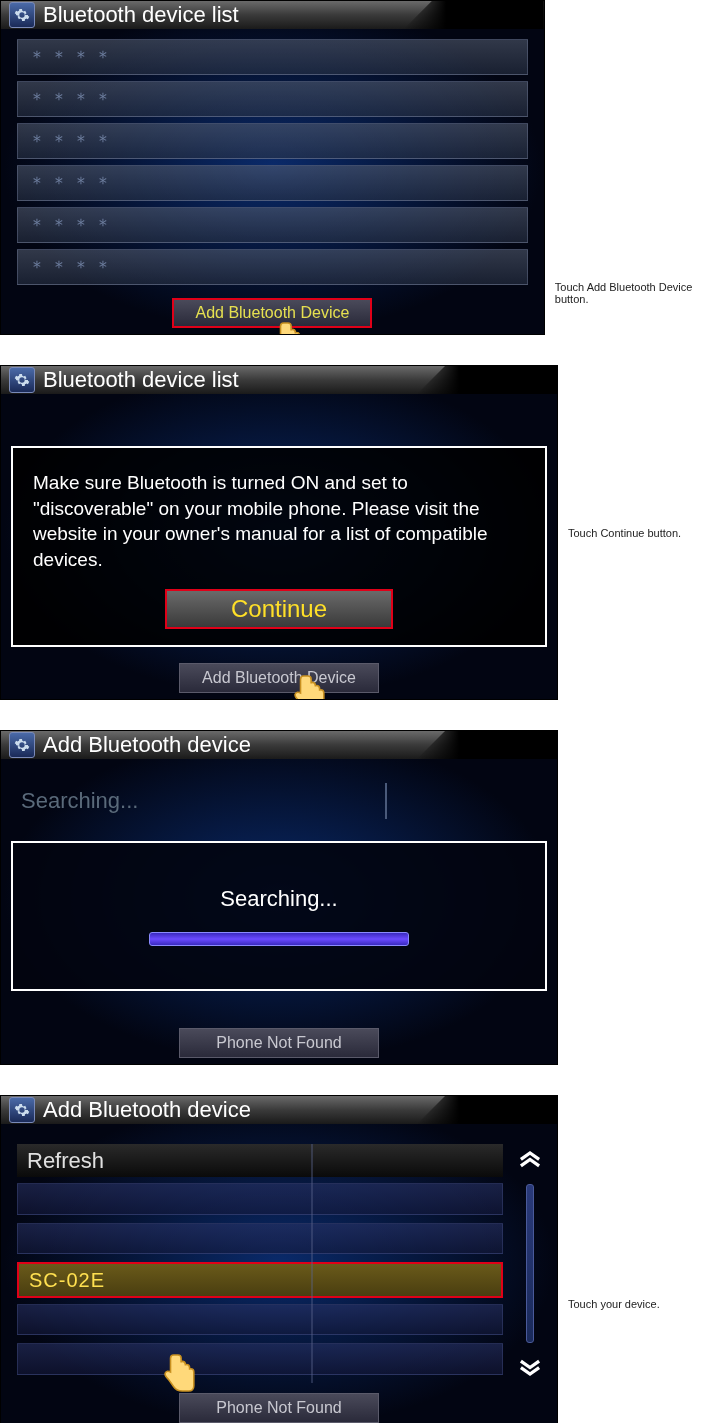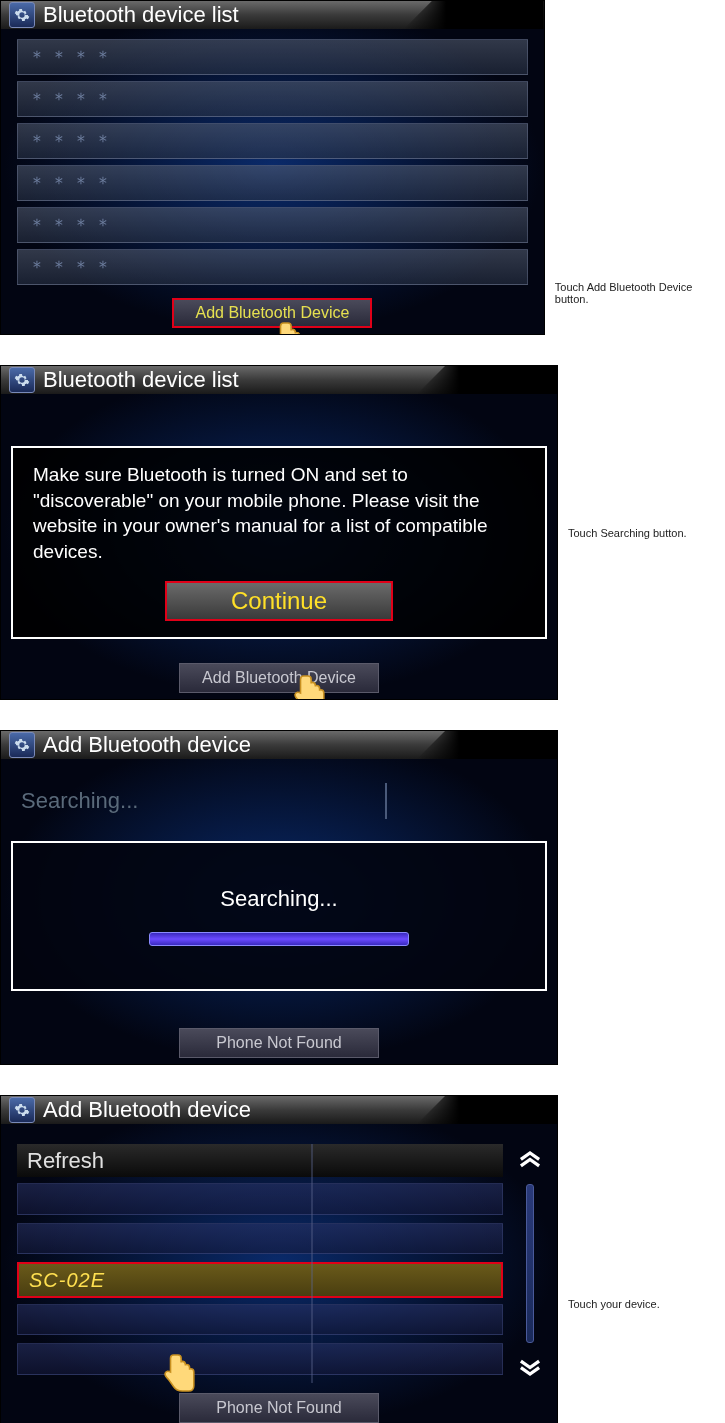"Make sure Bluetooth is turned" .dialog { padding: 14px 20px 16px 20px -> 22px 20px 16px 20px }
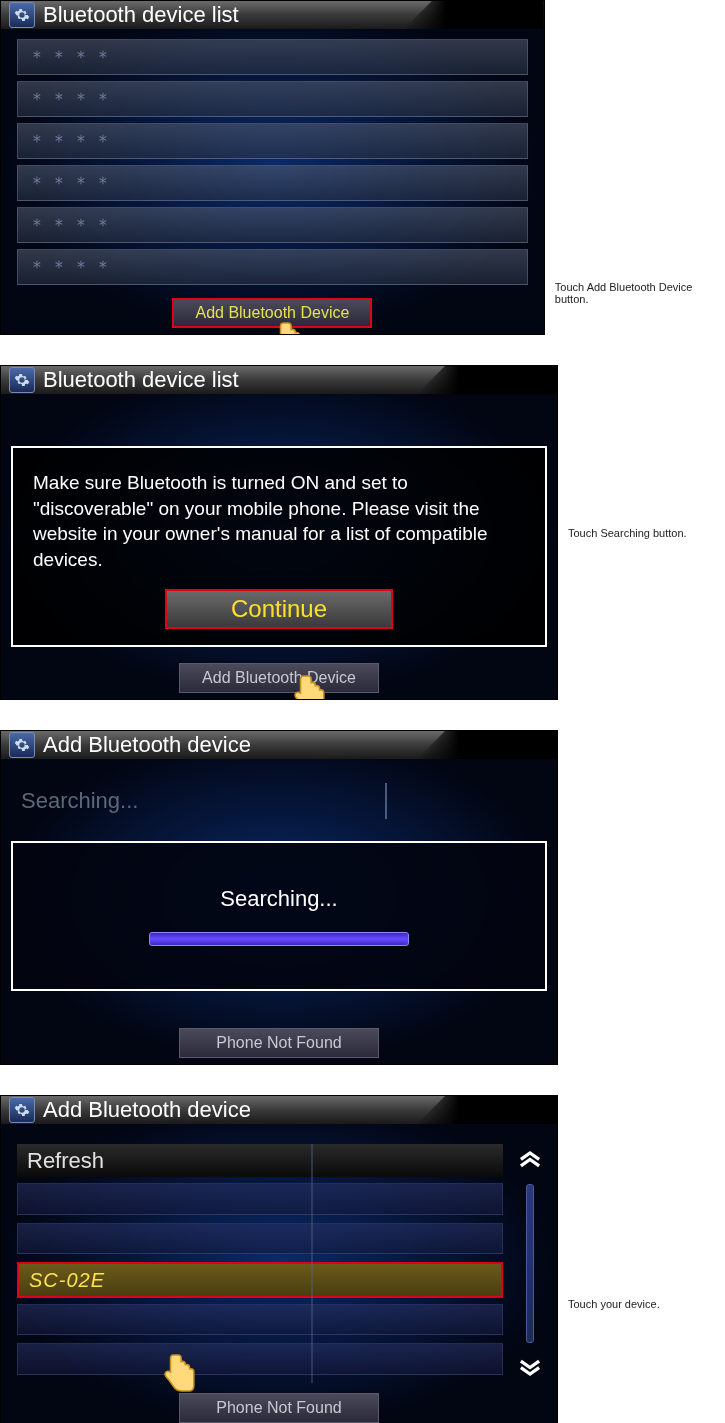"Touch Searching button." div.caption { text: Searching -> Continue }
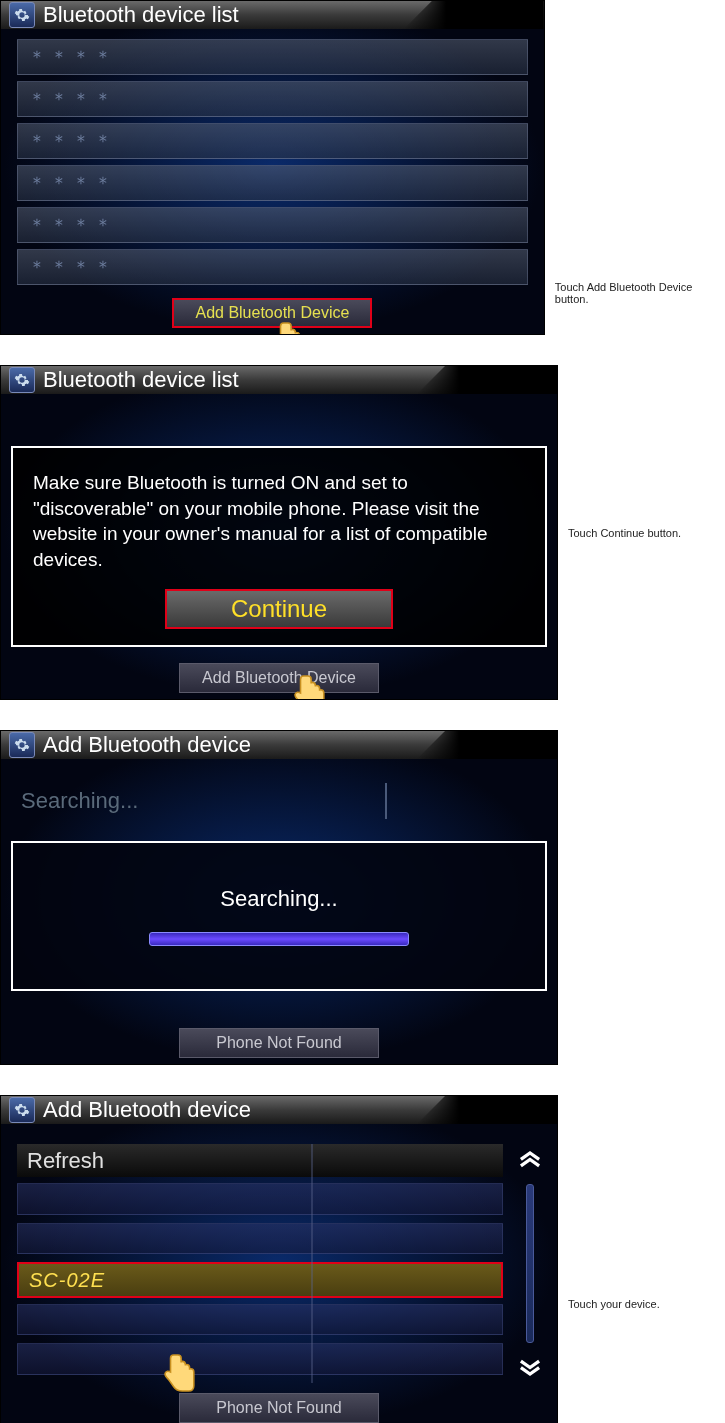"SC-02E" .row-sel { font-style: italic -> none }
